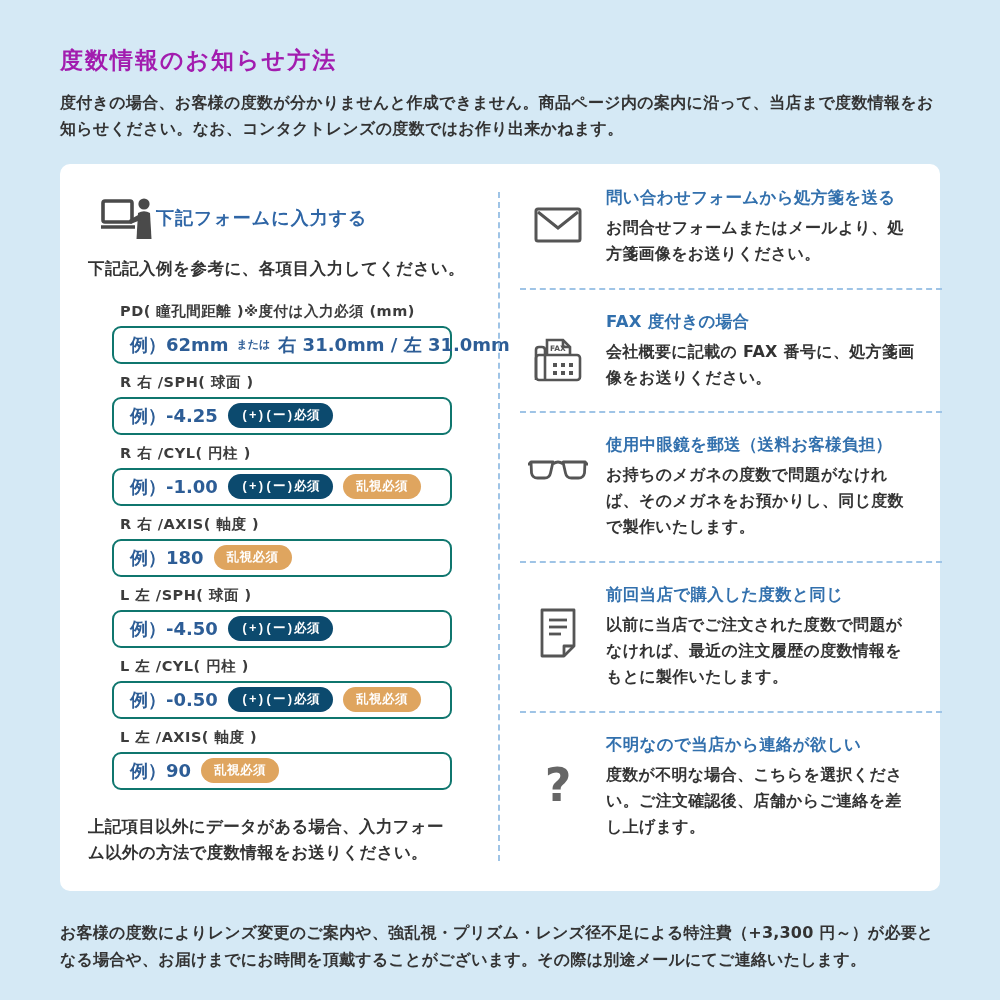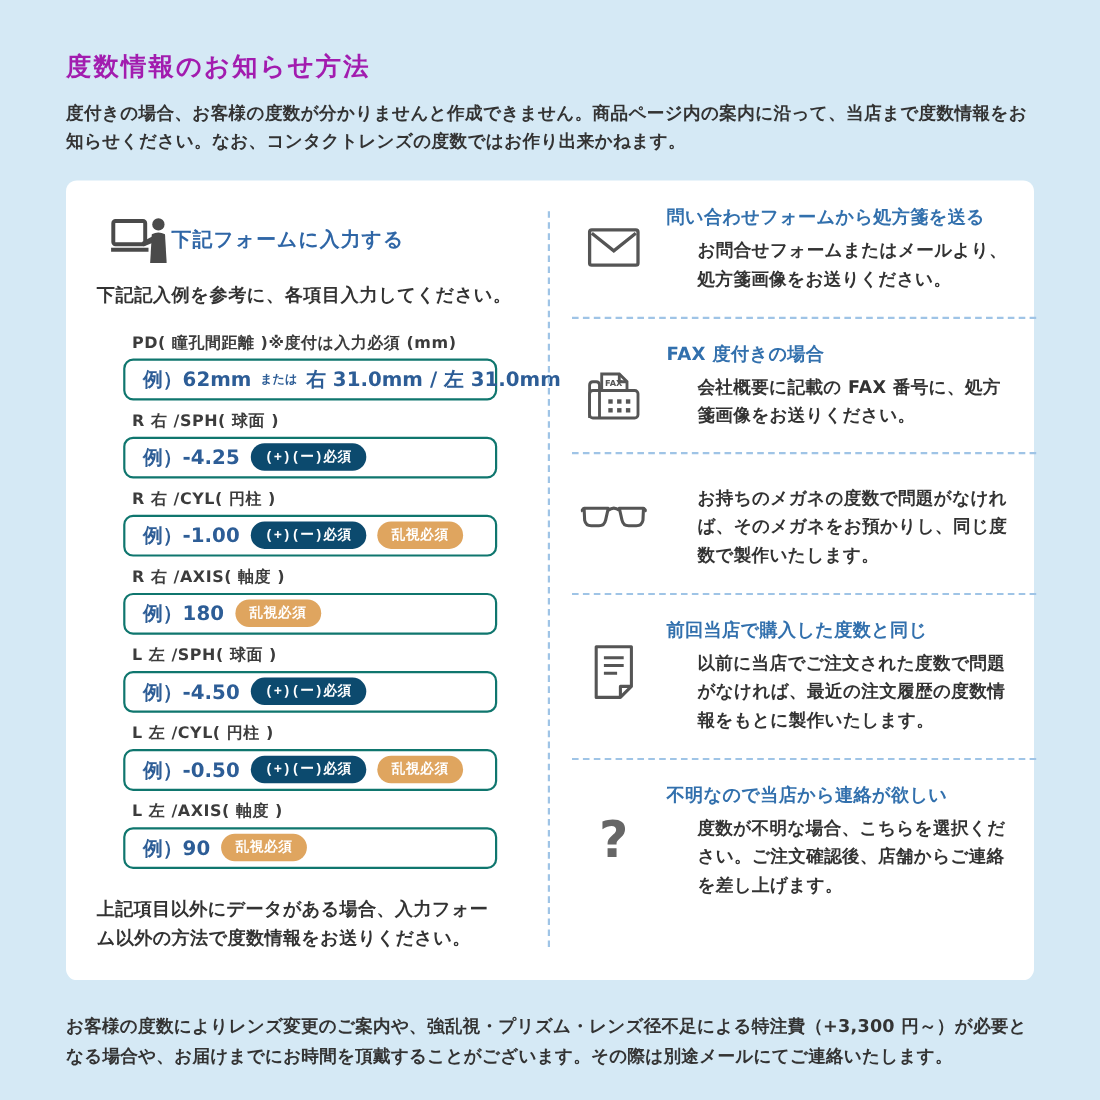"お問合せフォームまたはメールより、処方箋画像をお送りください。" .method-body { margin-left: 28px -> none }
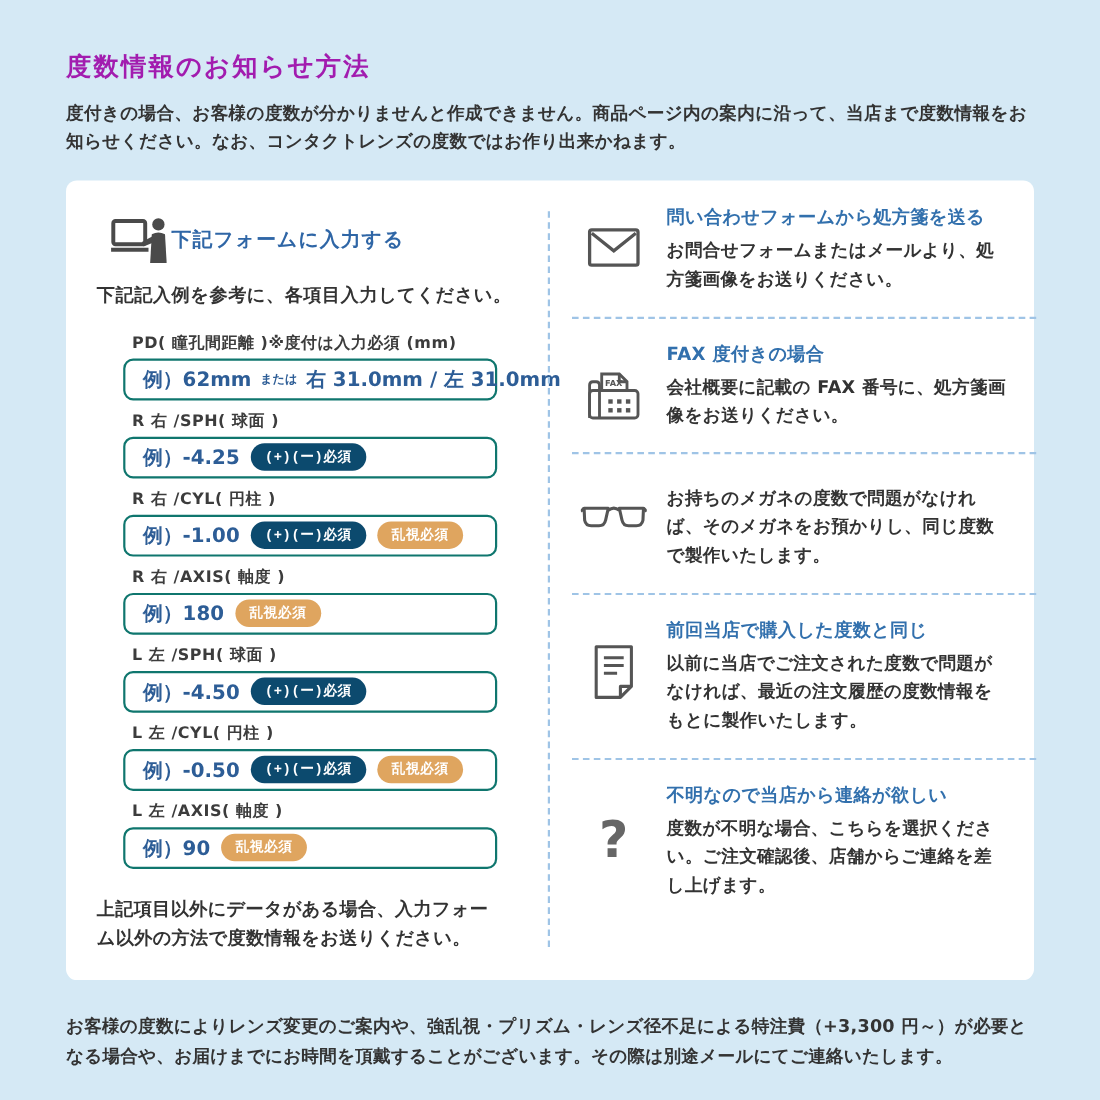"使用中眼鏡を郵送（送料お客様負担）" div.method-title { html: none -> <div>使用中眼鏡を郵送（送料お客様負担）</div> }
